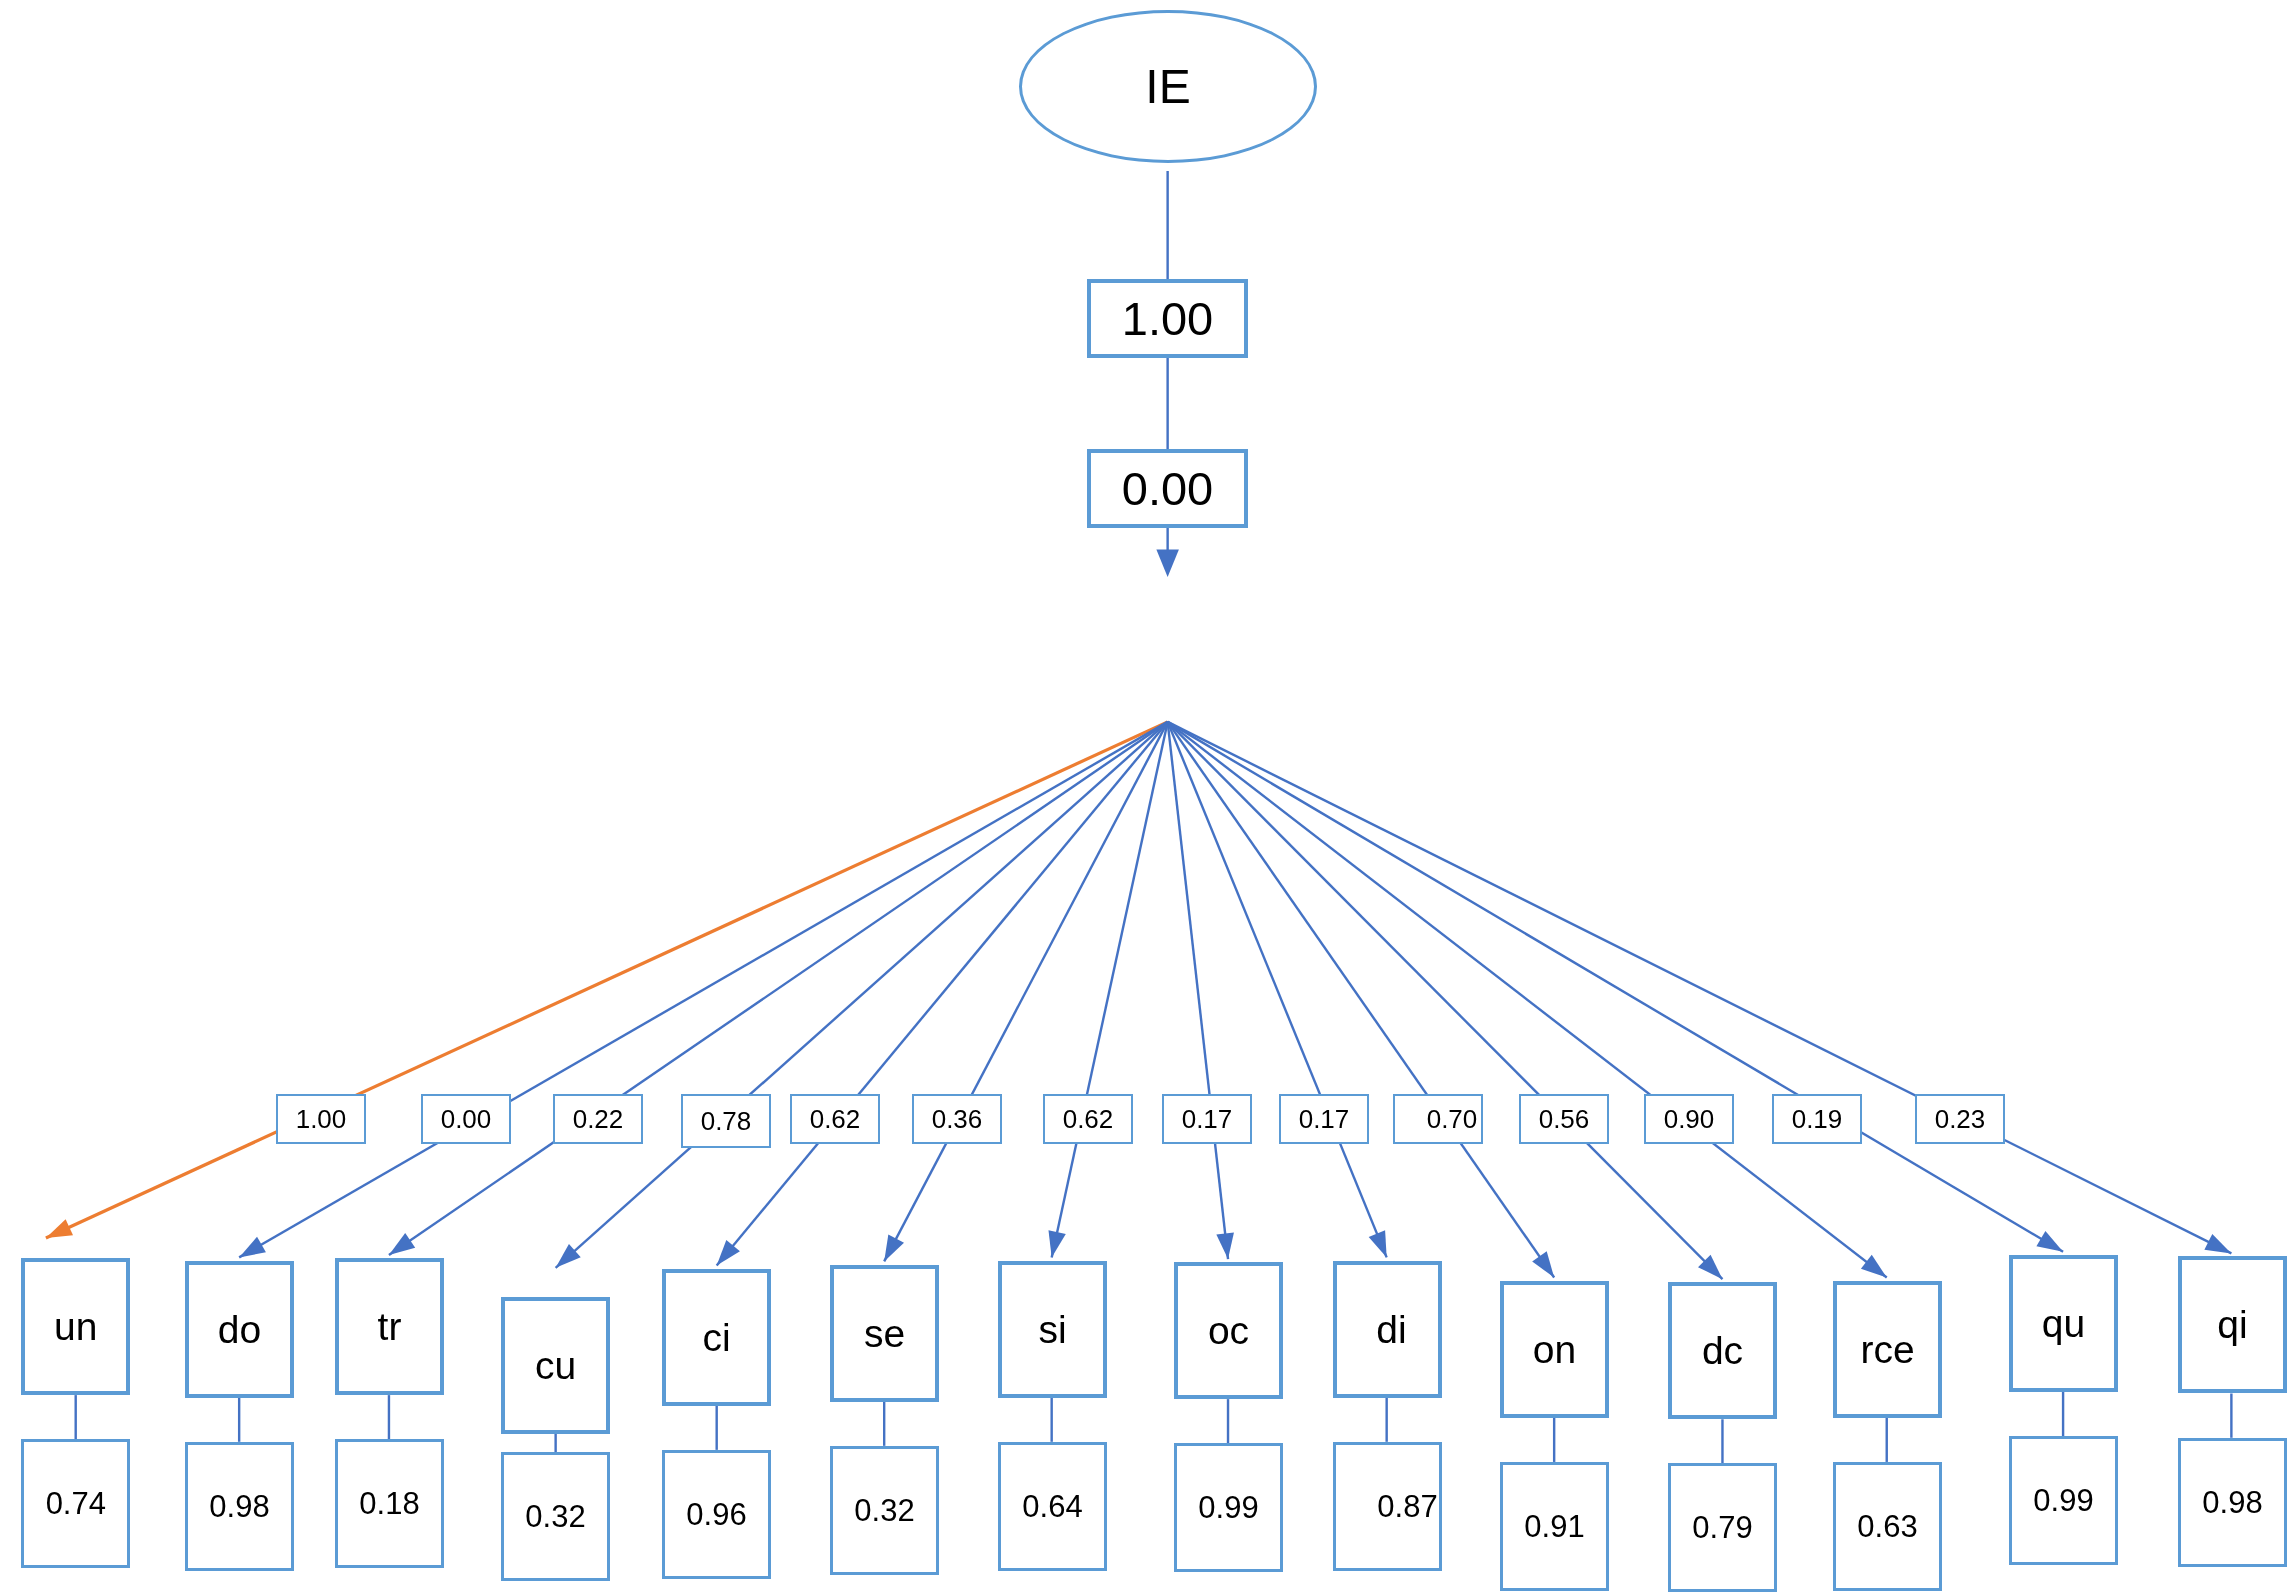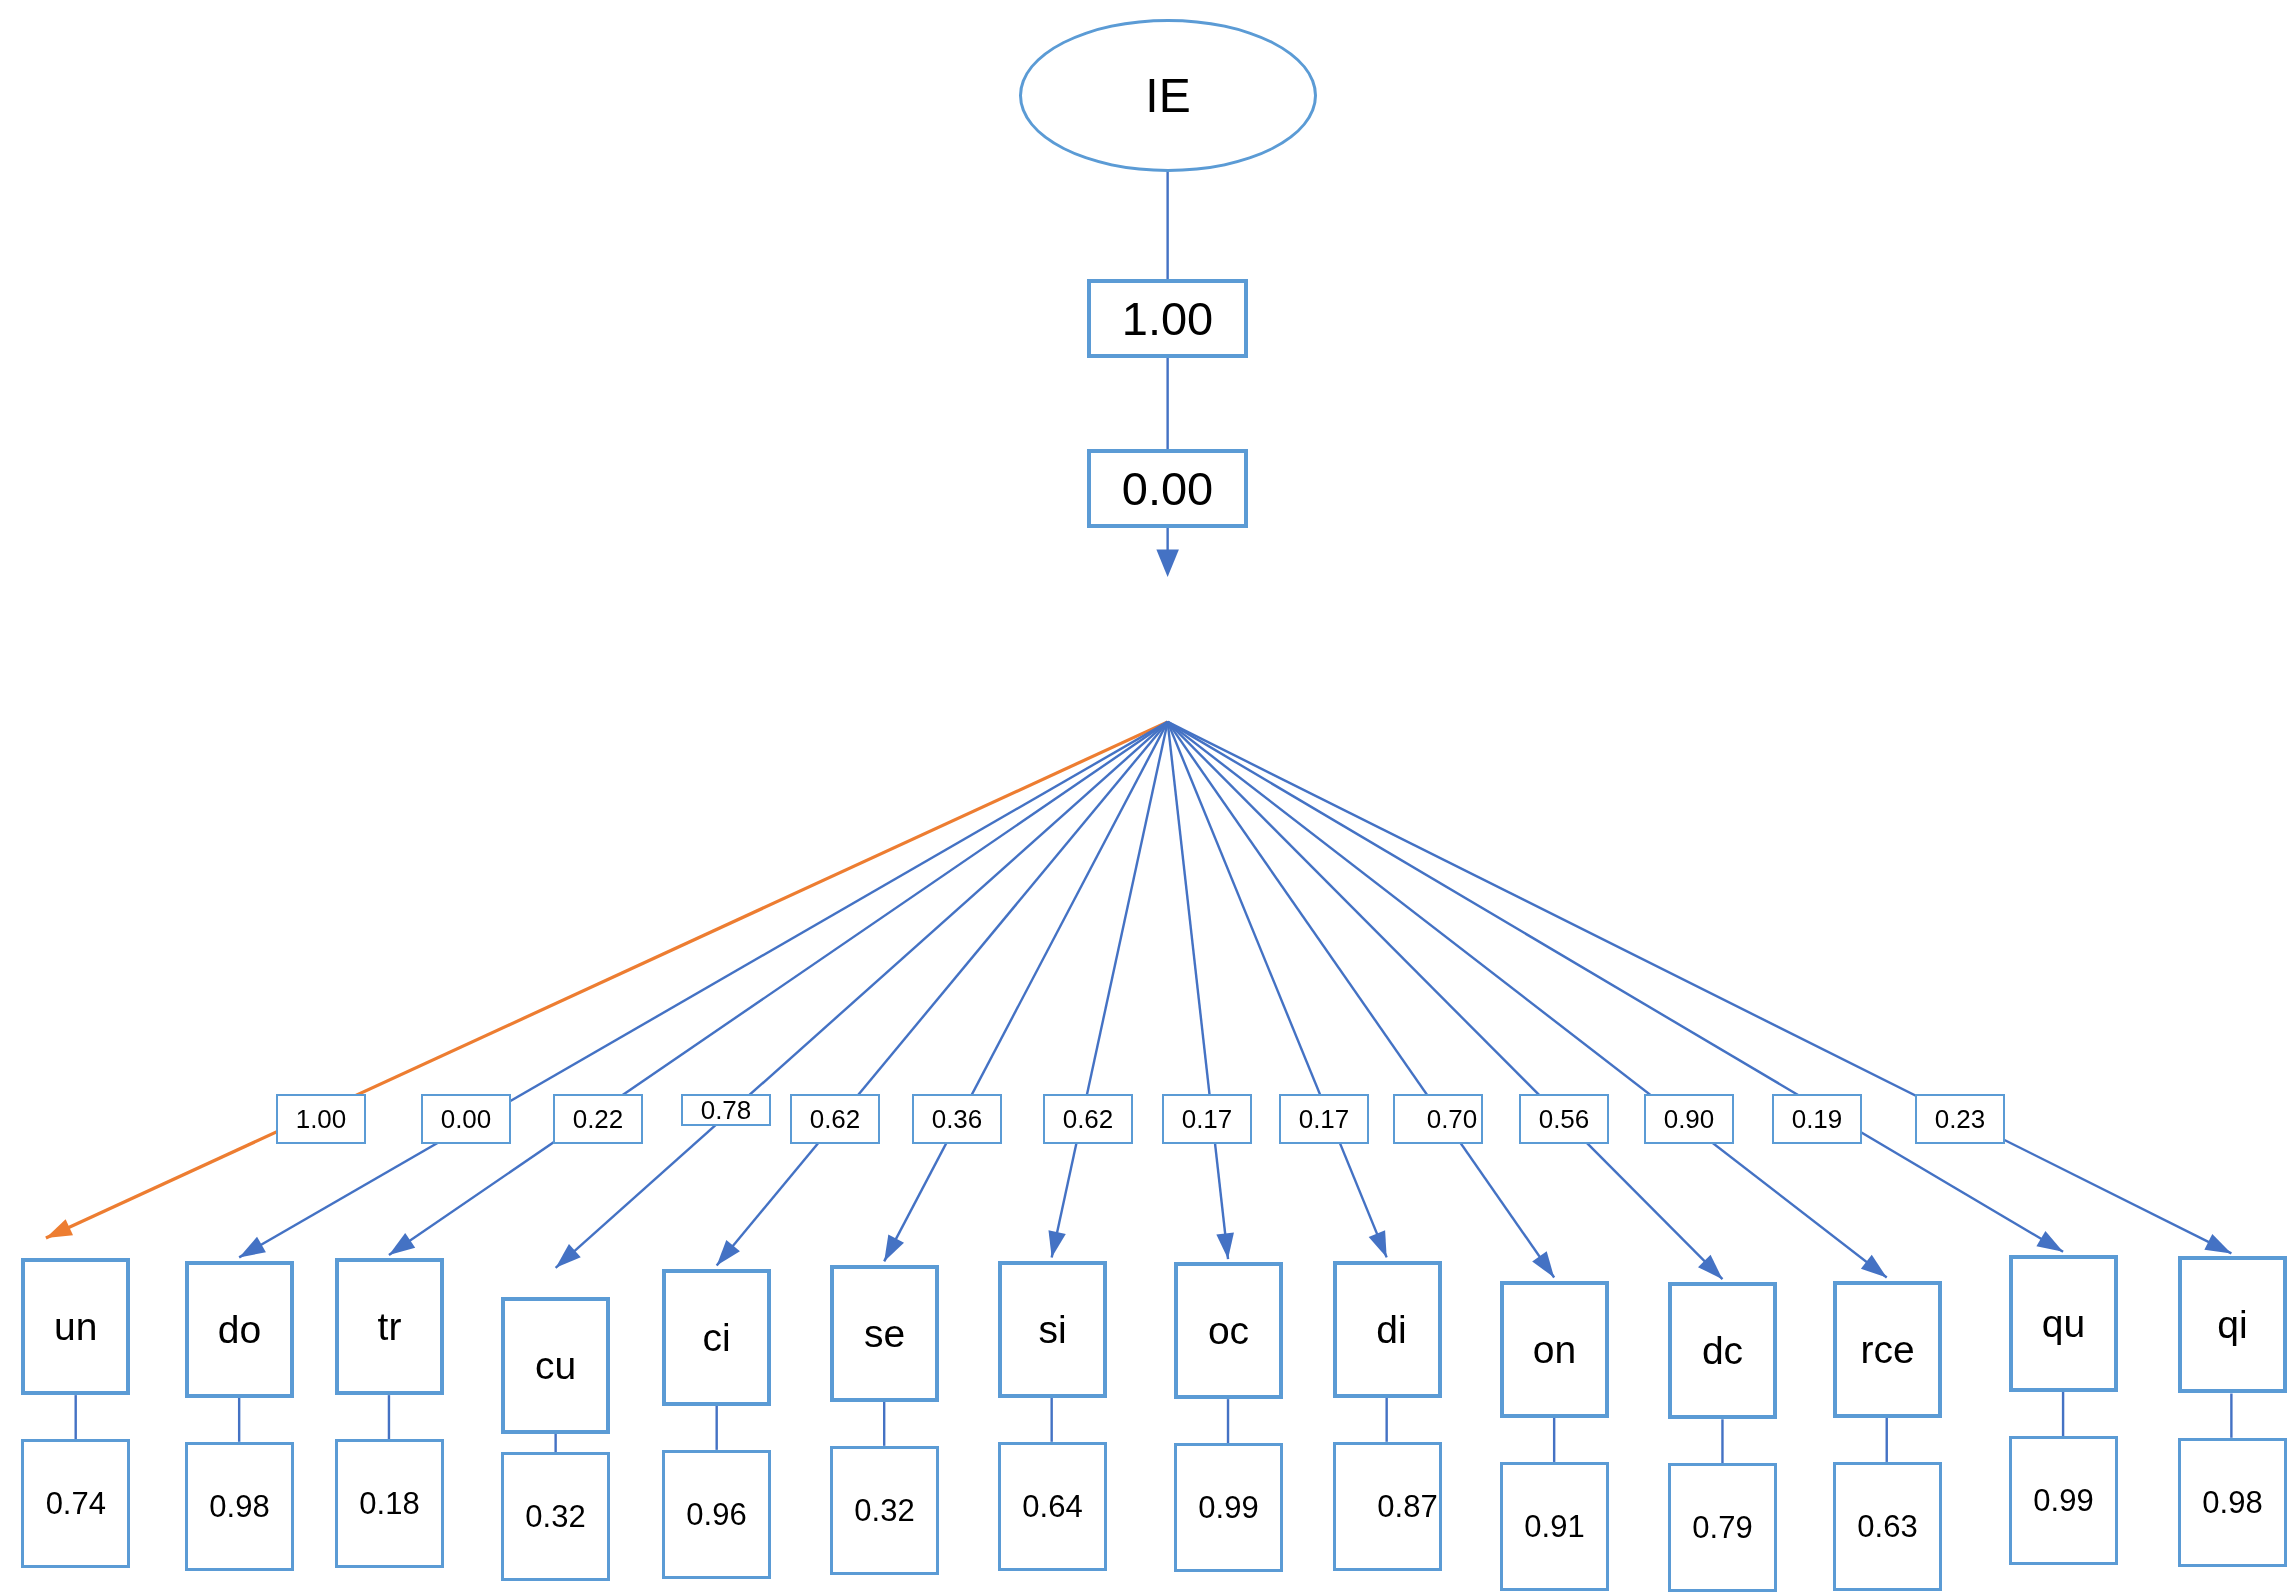"IE" div.ellipse { top: 19px -> 10px }
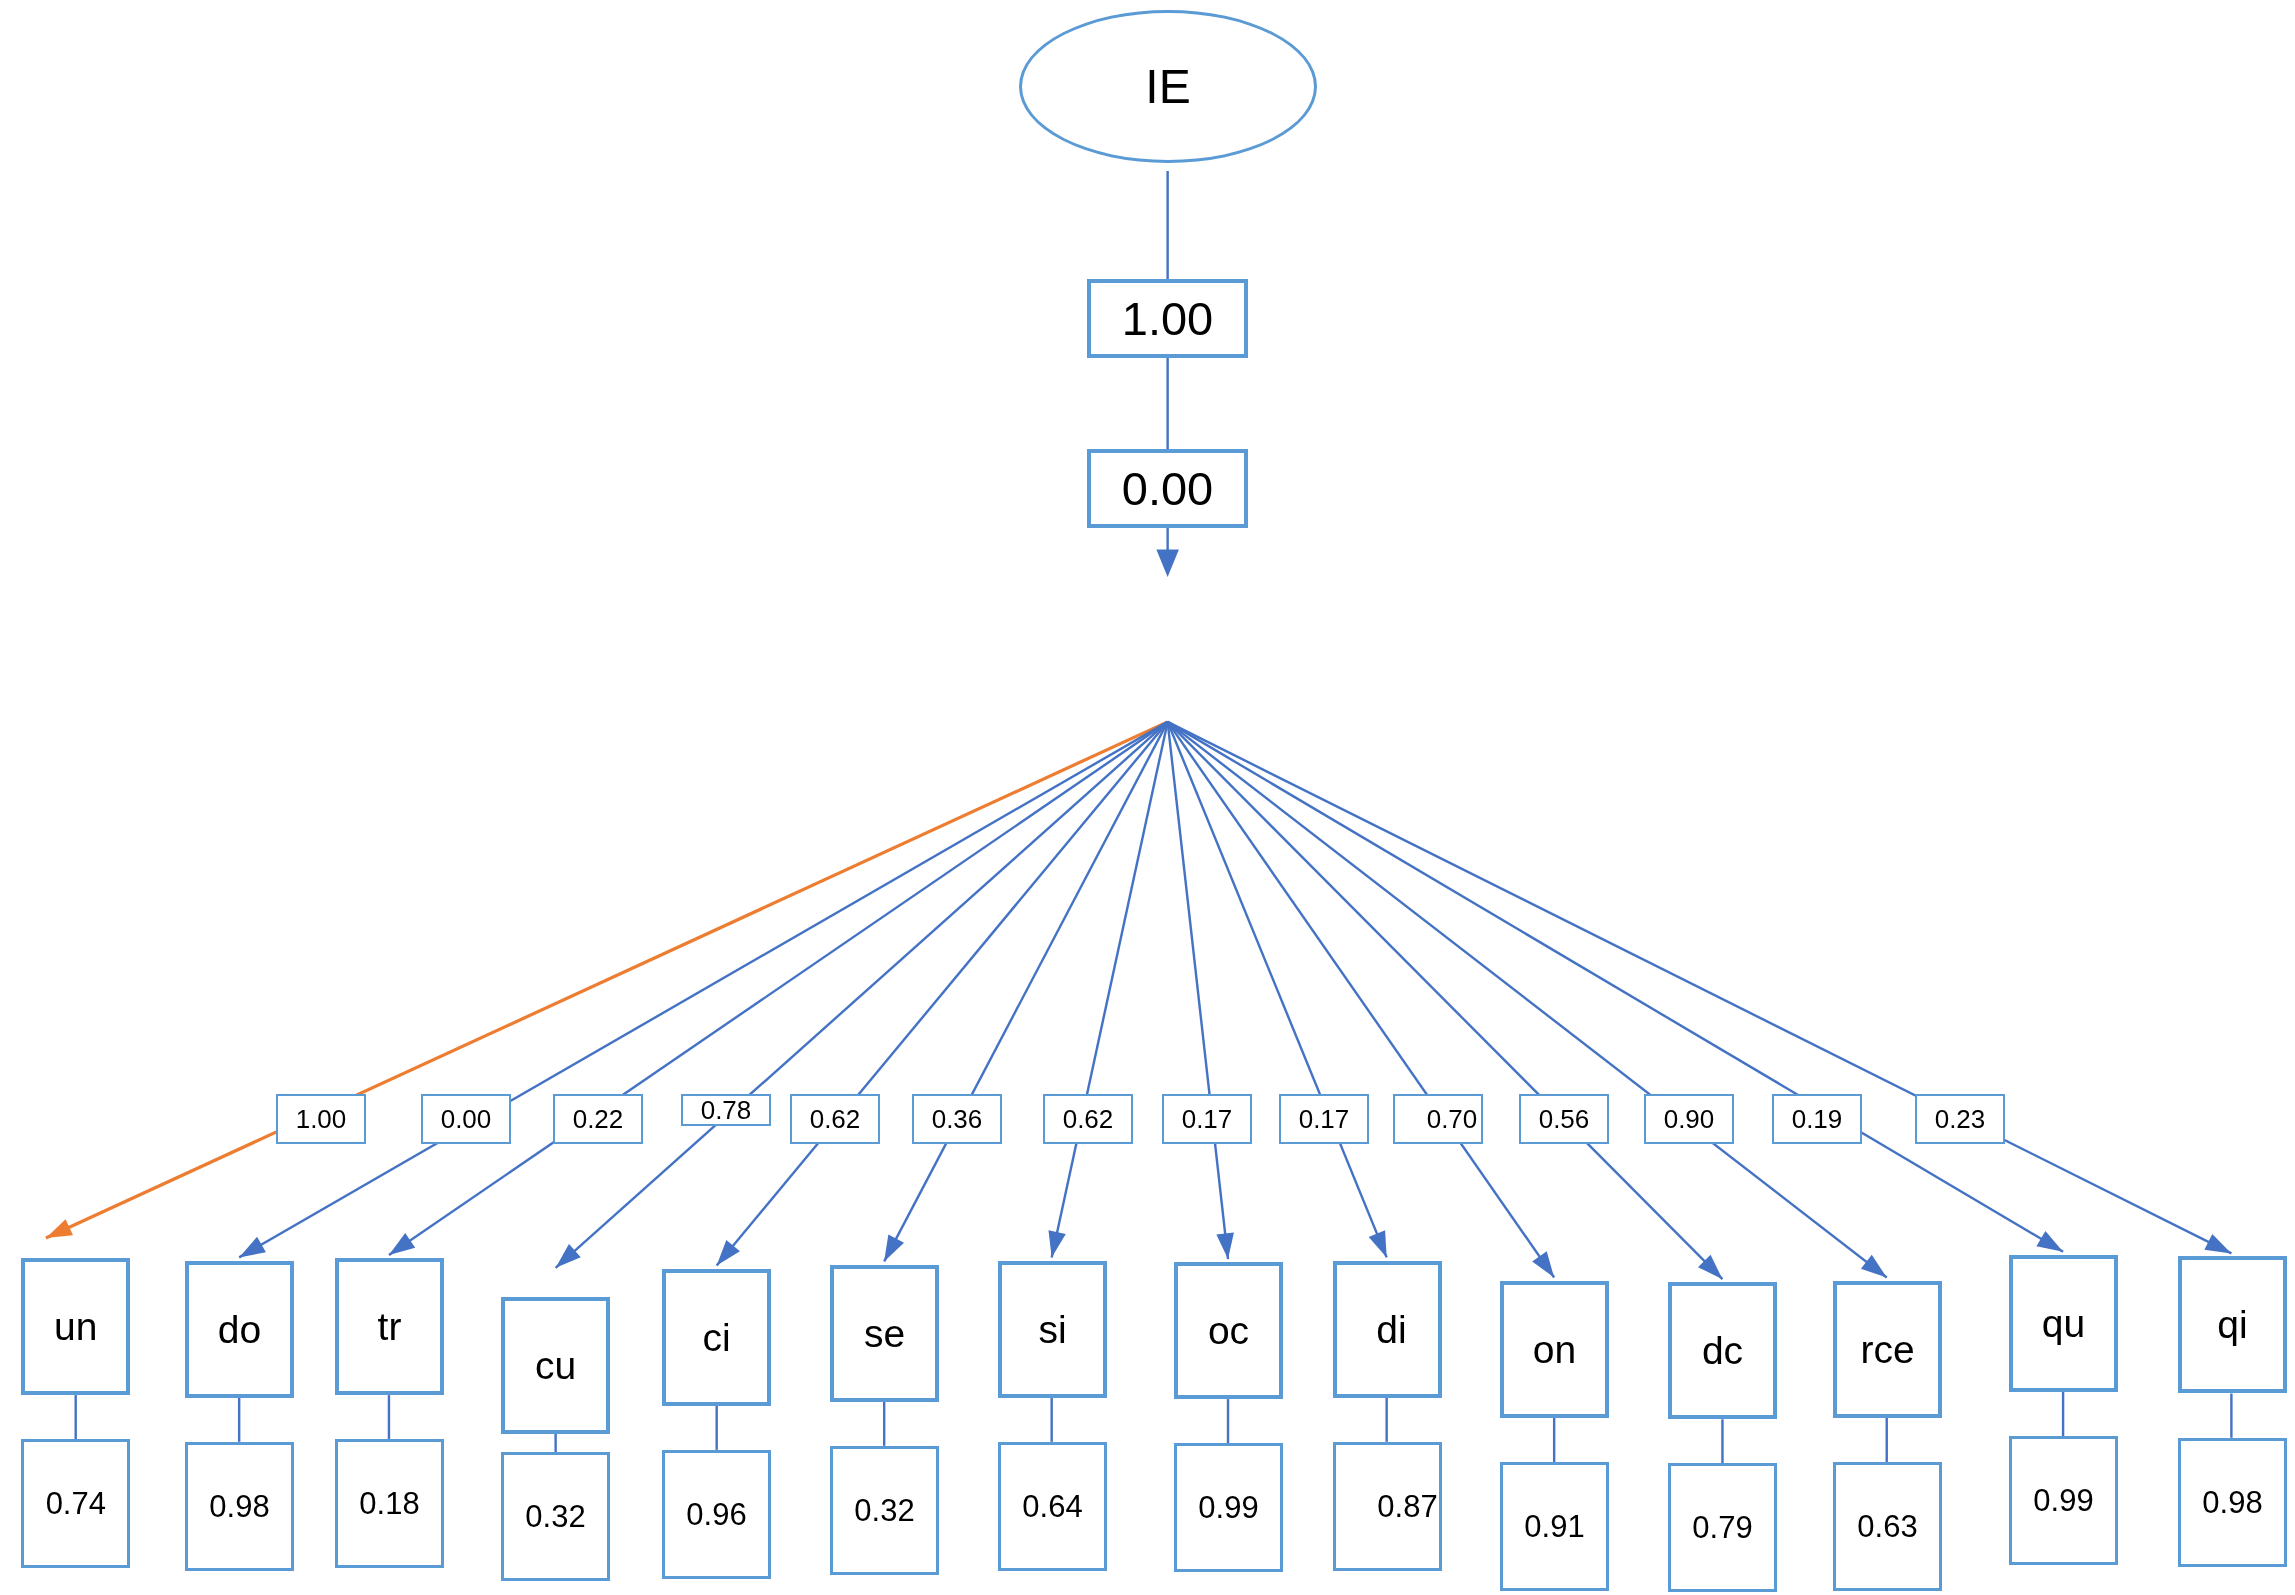"0.78" div.loadbox { height: 32px -> 54px }
